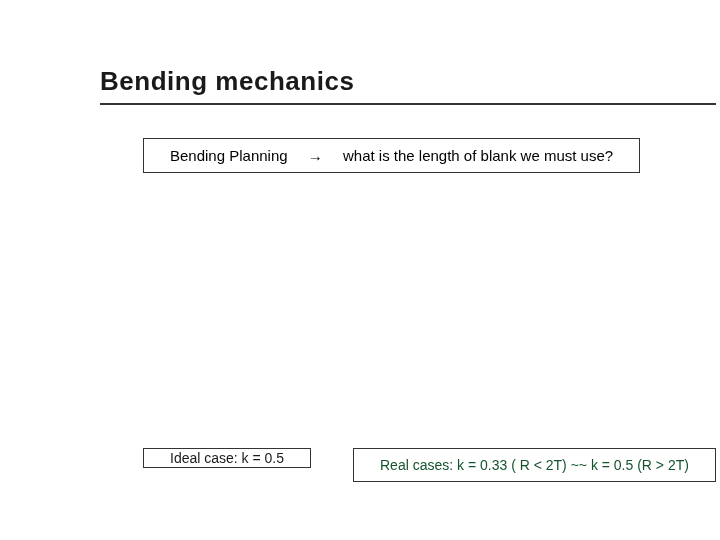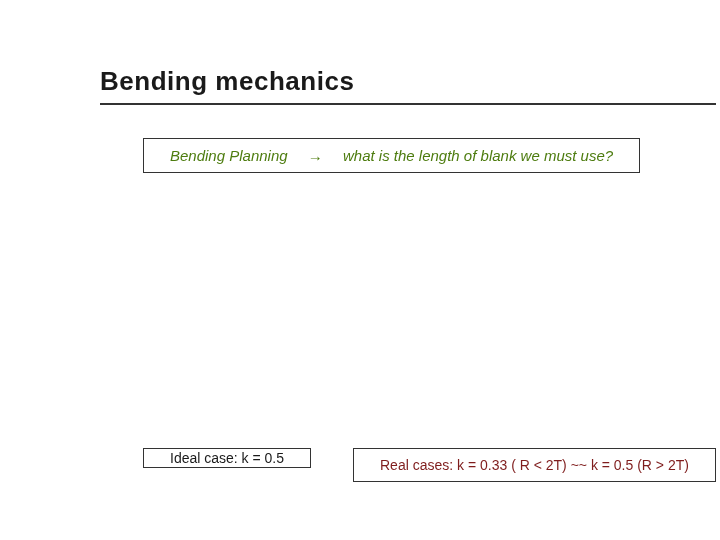"Bending Planning → what is" .bending-planning-box { color: #4d7c0f -> #000000; font-style: italic -> none }
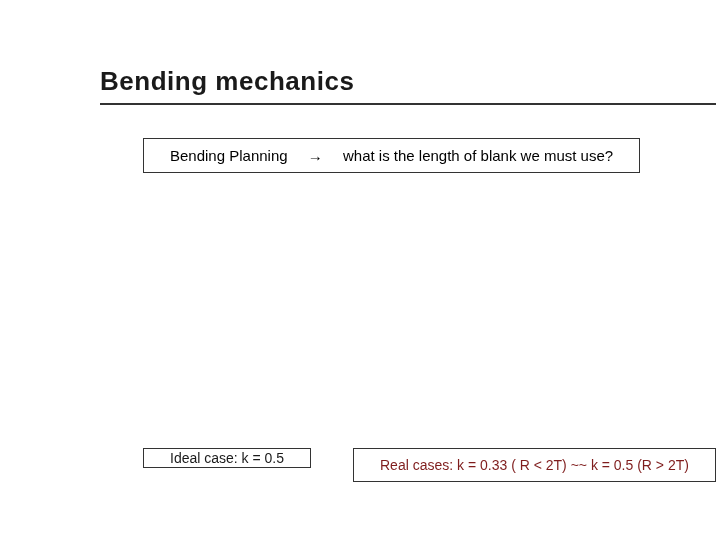"Real cases: k = 0.33" .real-cases-box { color: #7f1d1d -> #14532d }
